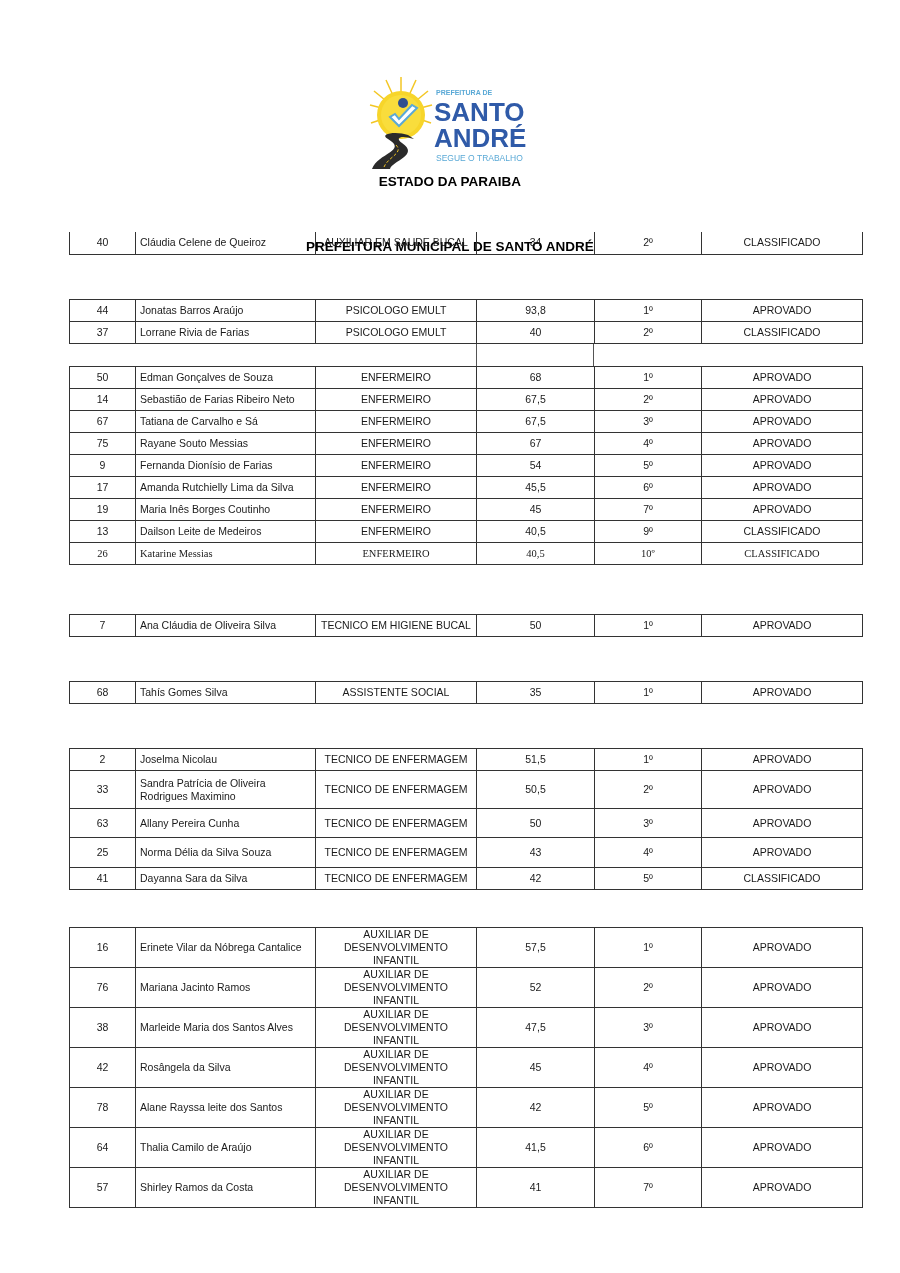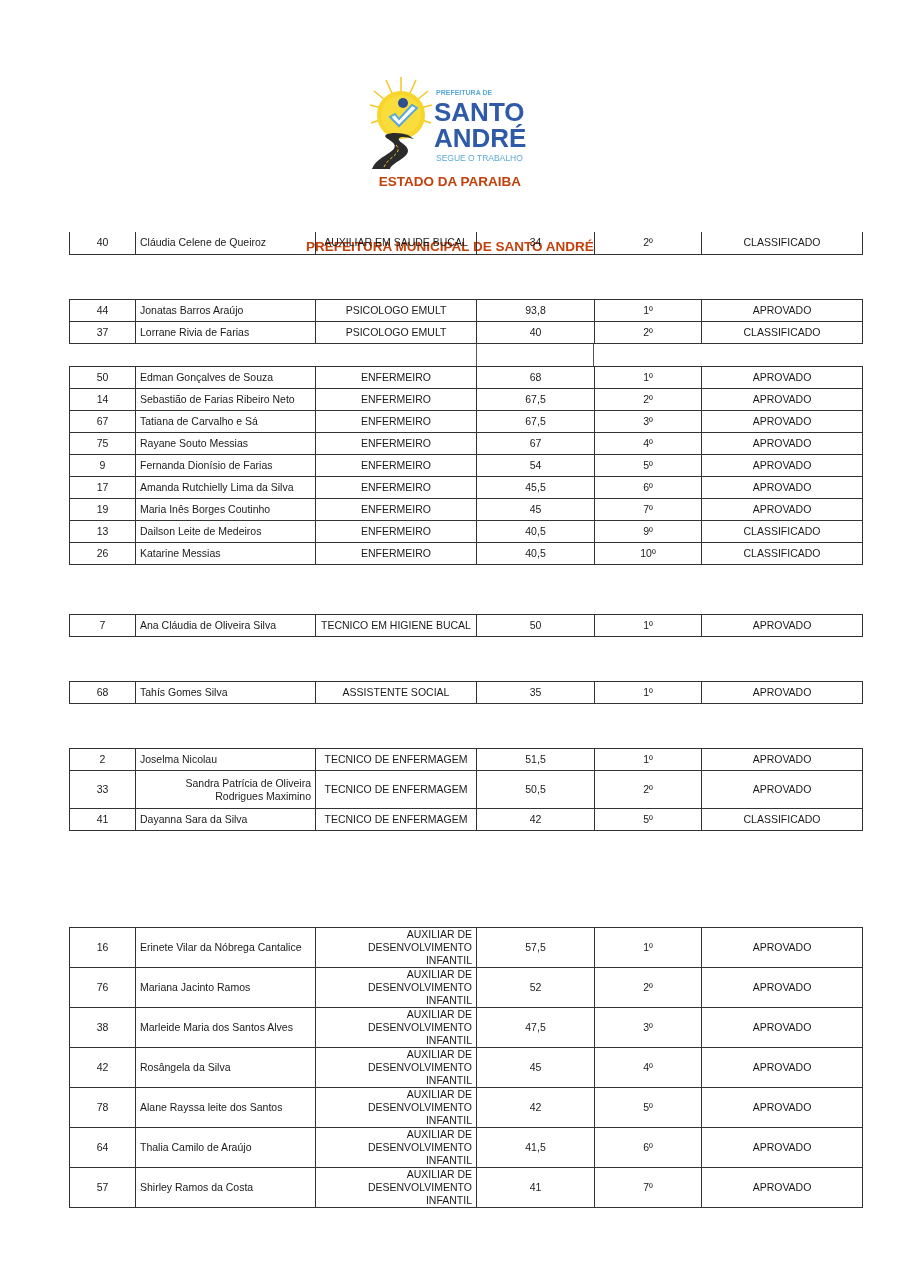"ESTADO DA PARAIBA" .header-title { color: #c2410c -> #000000 }
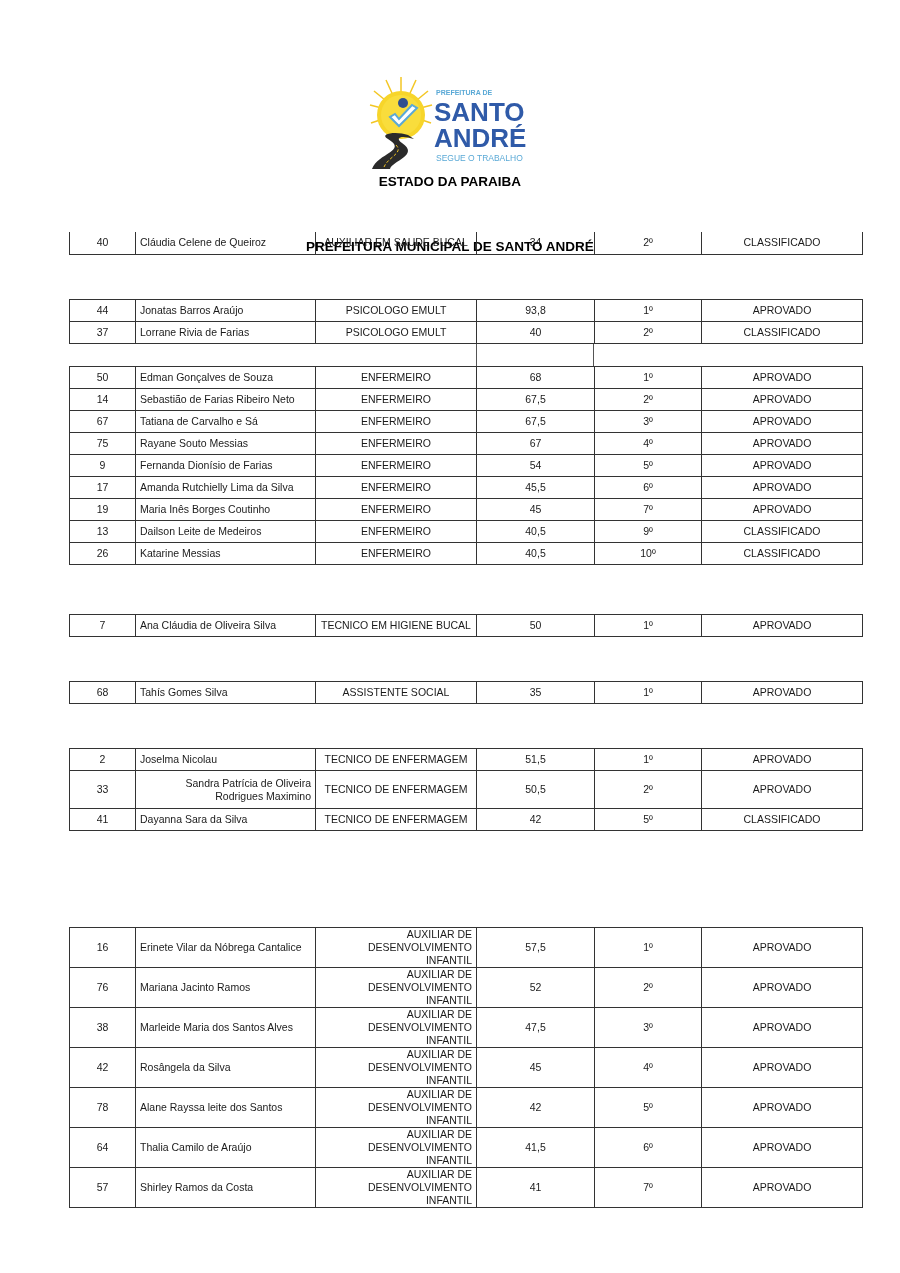"26" tr { font-family: none -> Liberation Serif, serif }
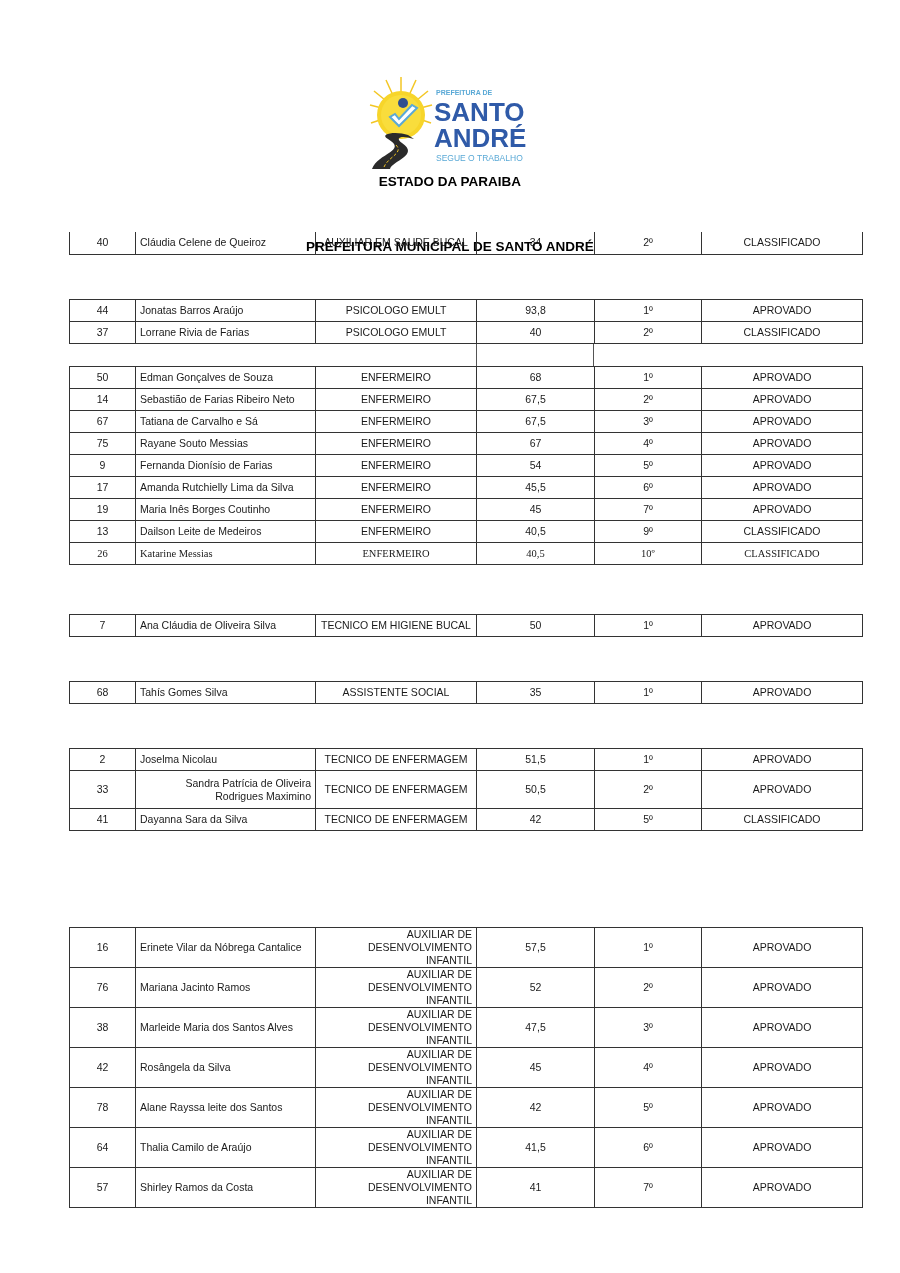"Sandra Patrícia de Oliveira Rodrigues" table.grid td.wrap { text-align: right -> none }
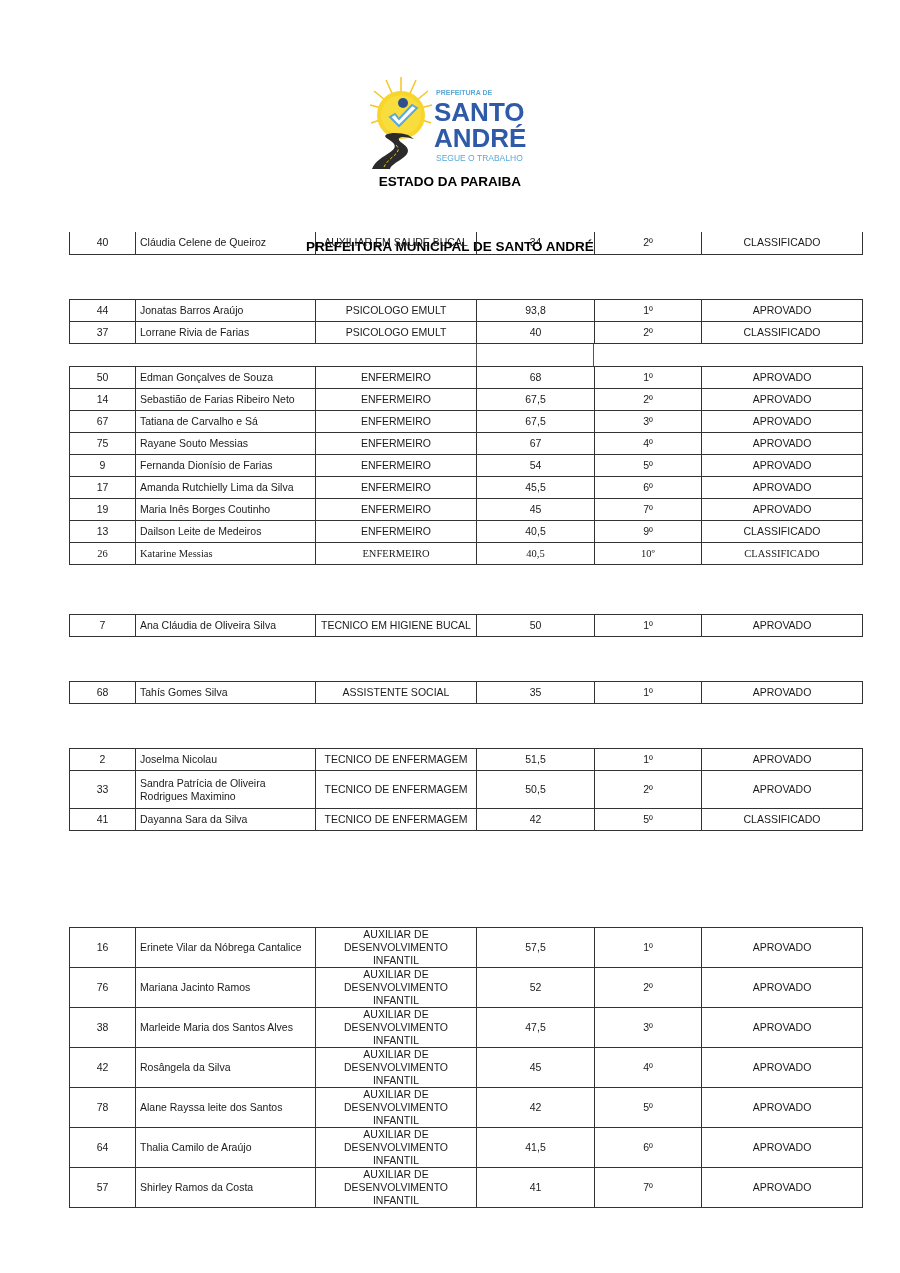"63" tr { html: none -> <tr> <td>63</td> <td>Allany Pereira Cunha</td> <td>TECNICO DE ENFERMAGEM</td> <td>50</td> <td>3º</td> <td>APROVADO</td> </tr> }
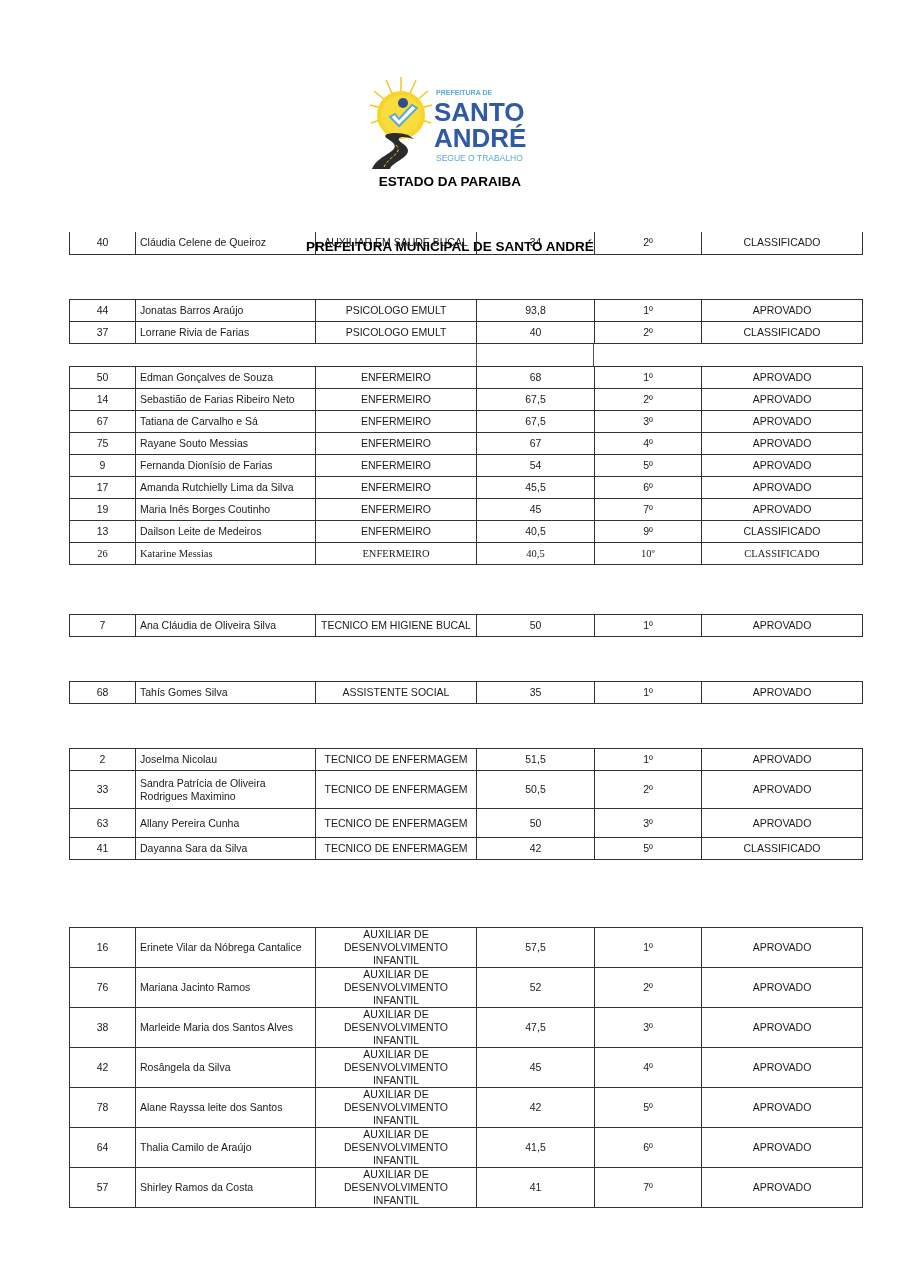"25" tr { html: none -> <tr> <td>25</td> <td>Norma Délia da Silva Souza</td> <td>TECNICO DE ENFERMAGEM</td> <td>43</td> <td>4º</td> <td>APROVADO</td> </tr> }
